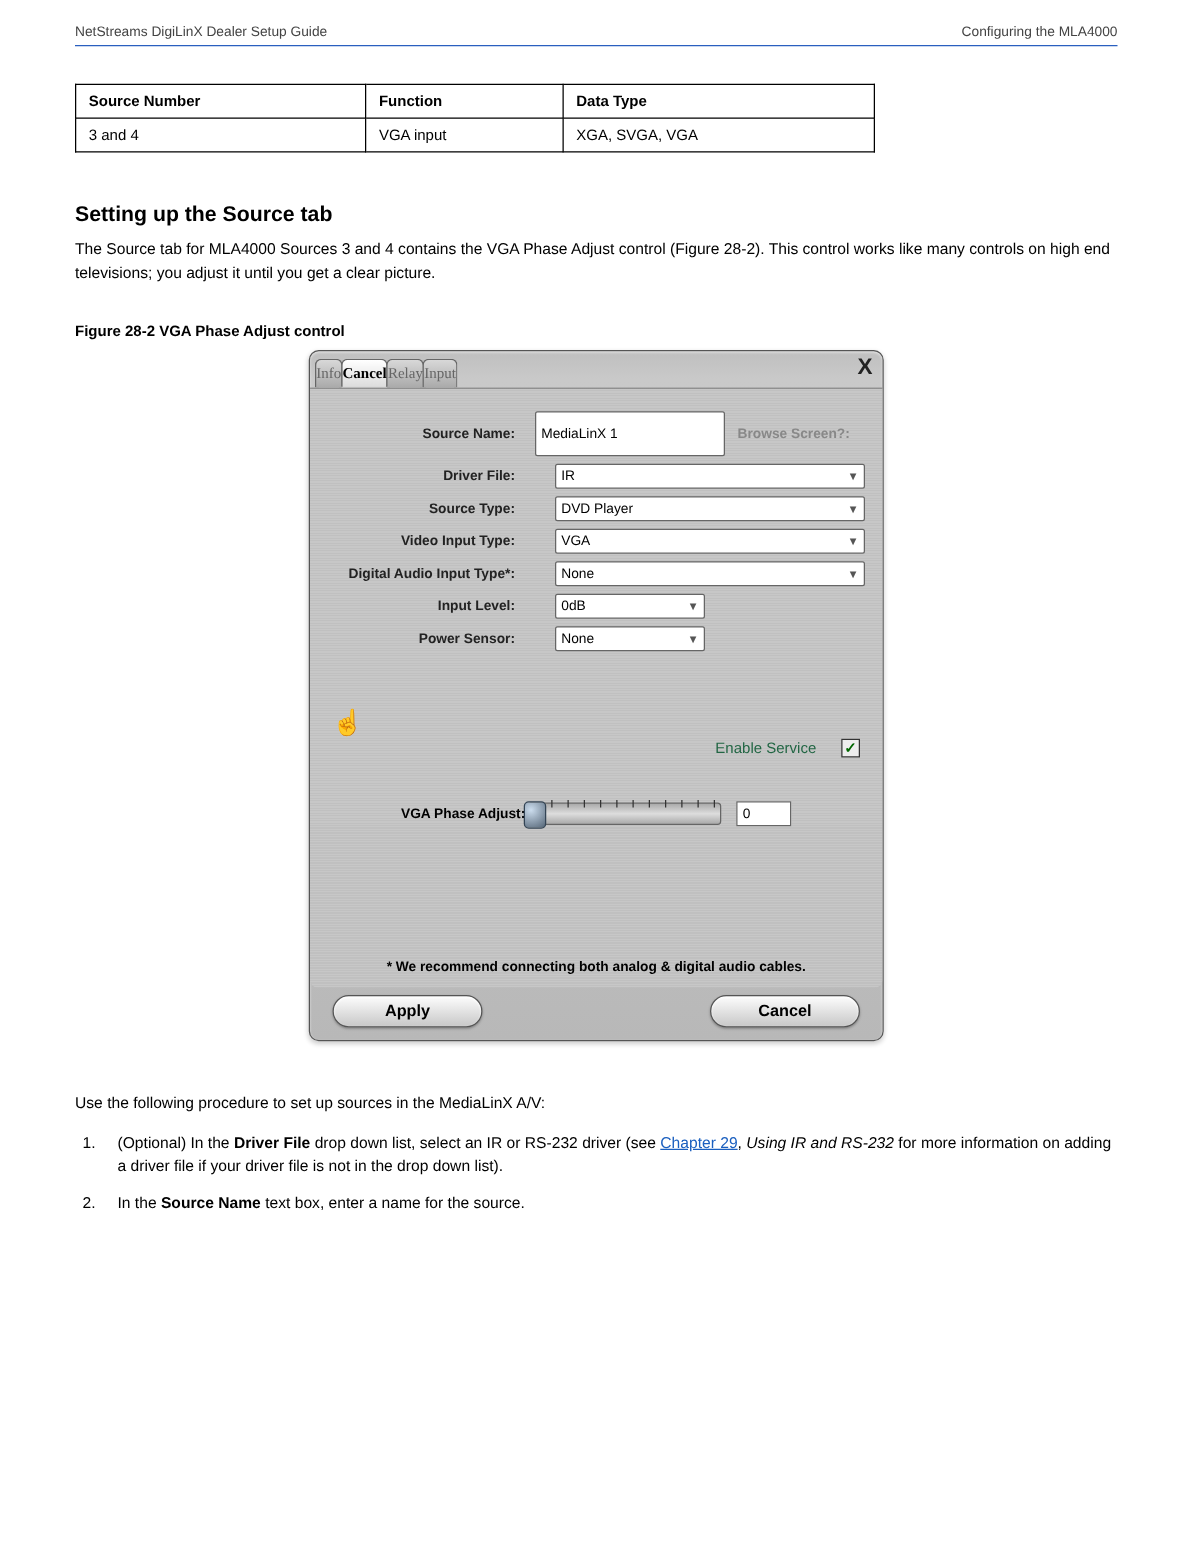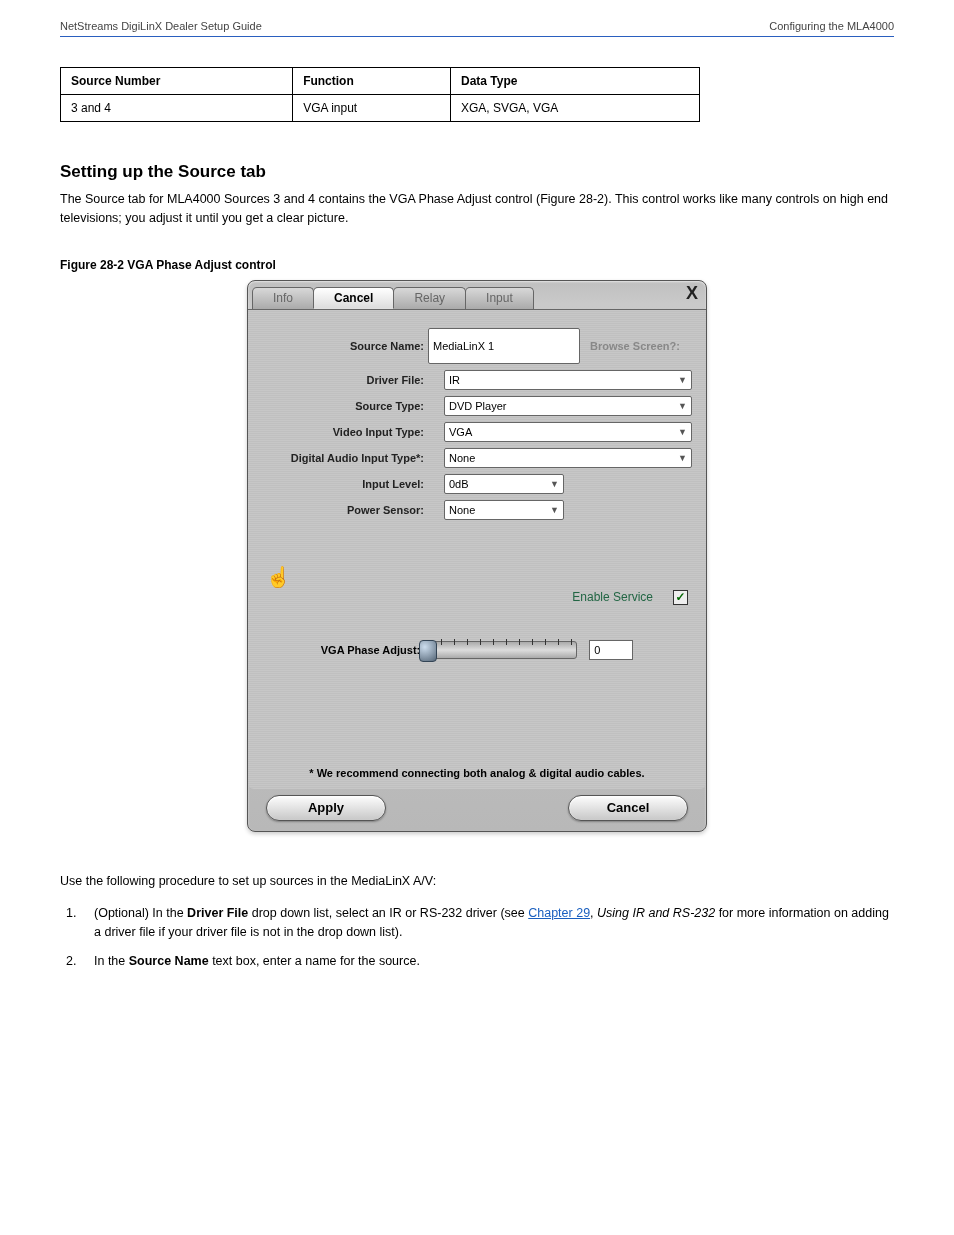"Info" .tab { font-family: Liberation Sans, sans-serif -> Liberation Serif, serif; padding: 3px 20px -> 3px 0 }
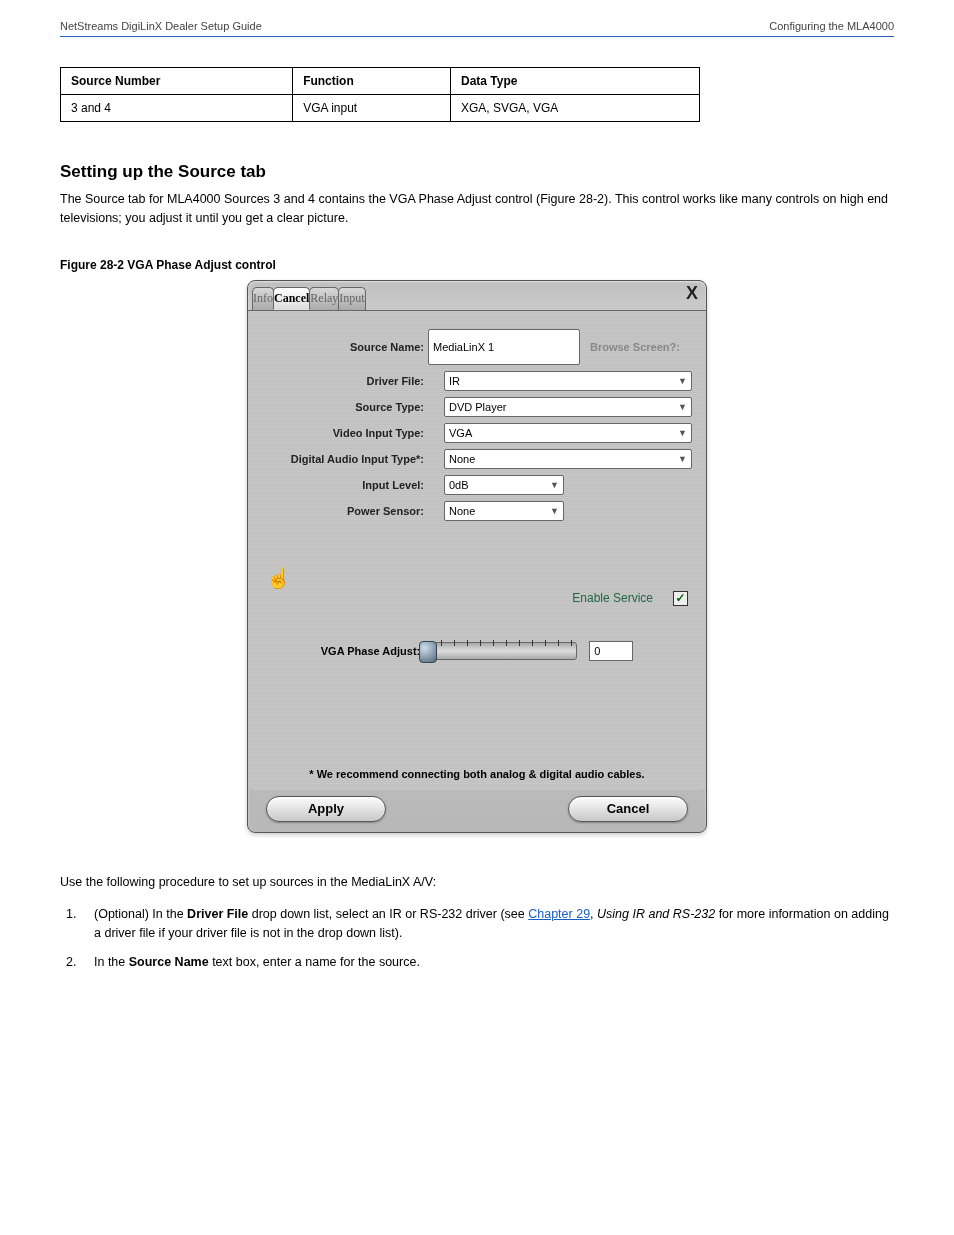"Source Name:" .form-label { padding-right: 4px -> 16px }
